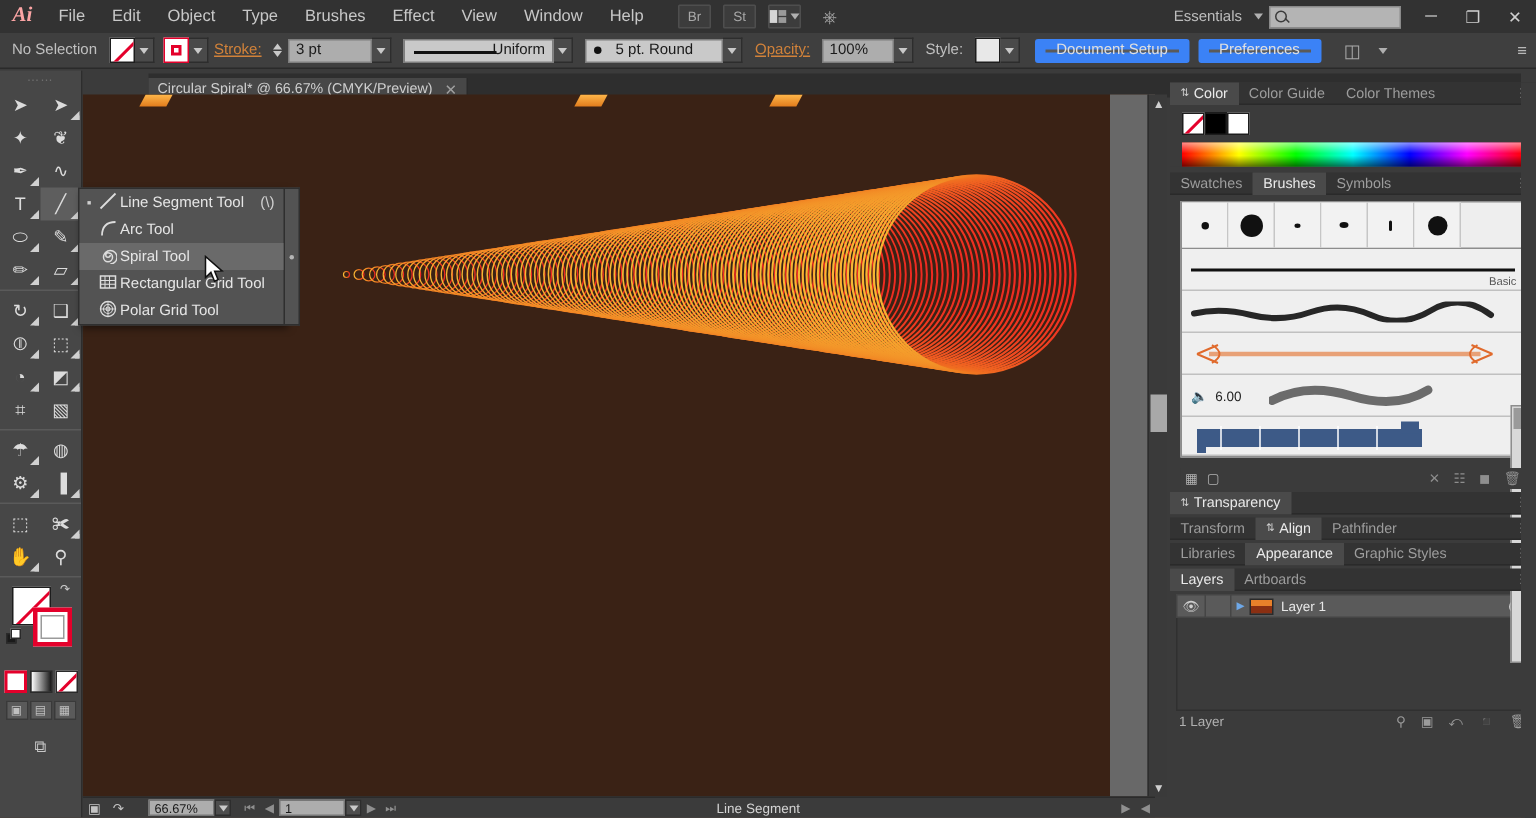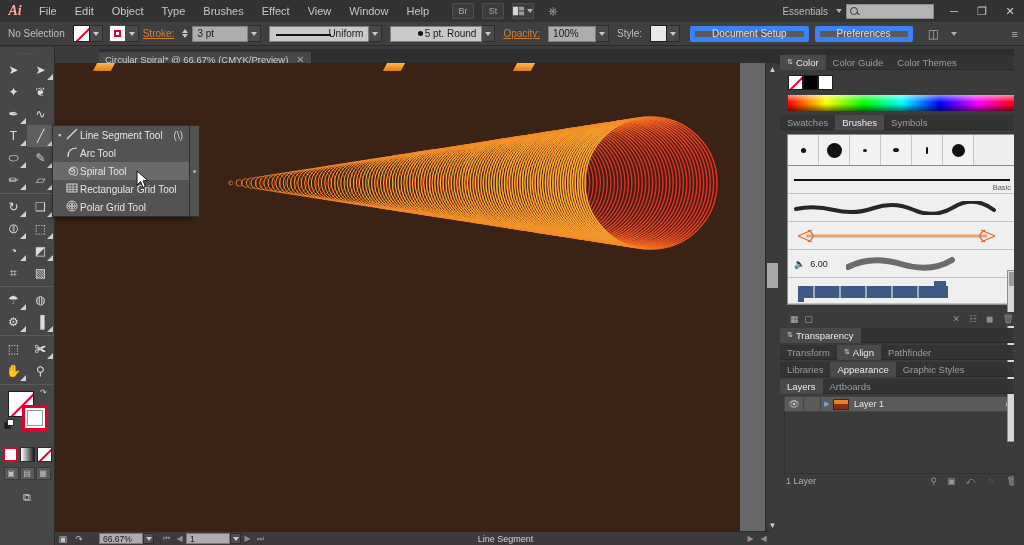"5 pt. Round" div.combo { gap: 2px -> 9px; justify-content: flex-end -> flex-start }
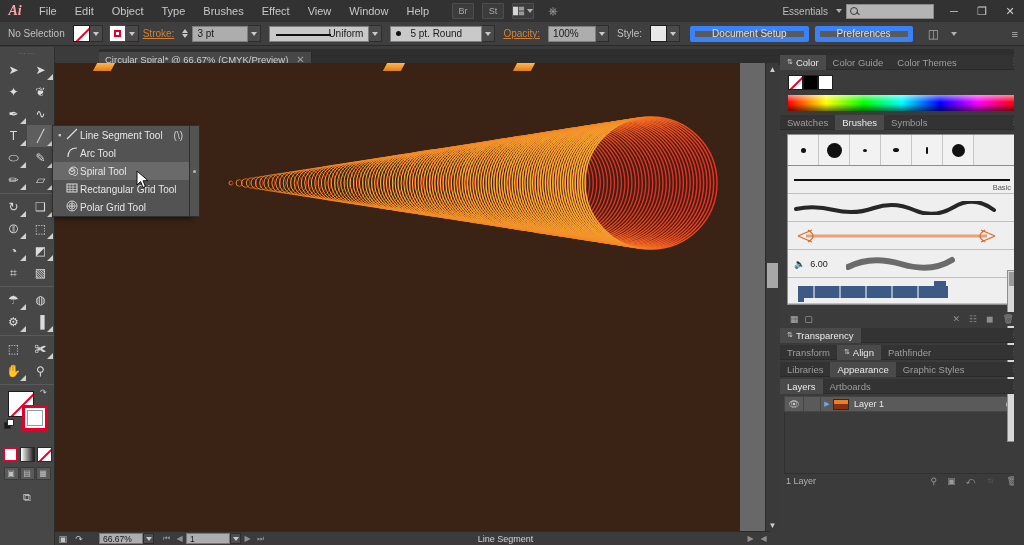"Document Setup" .btn-flat { border: 5px solid #3b82f6 -> 7px solid #3b82f6; padding: 0 17px -> 0 7px }
